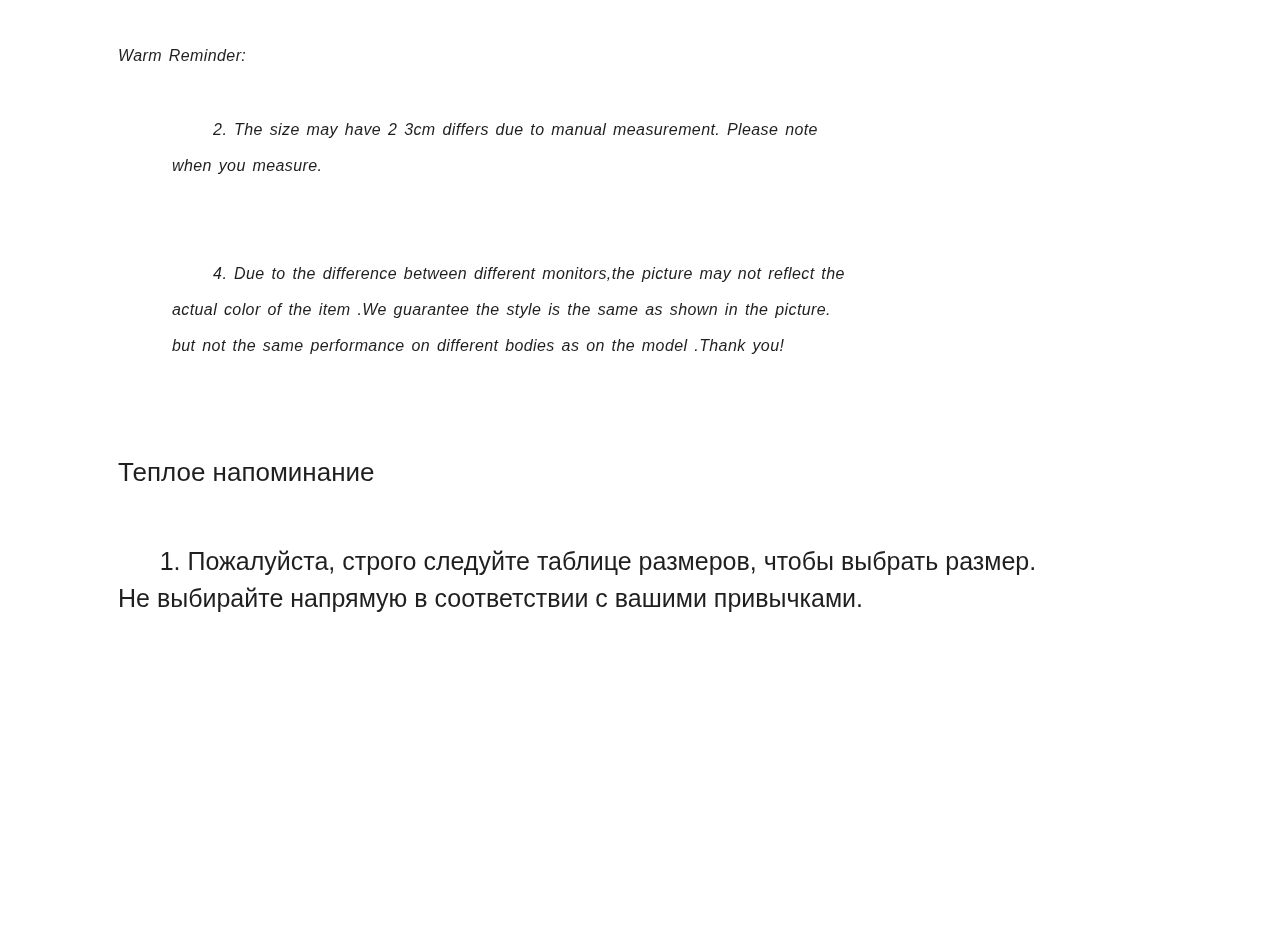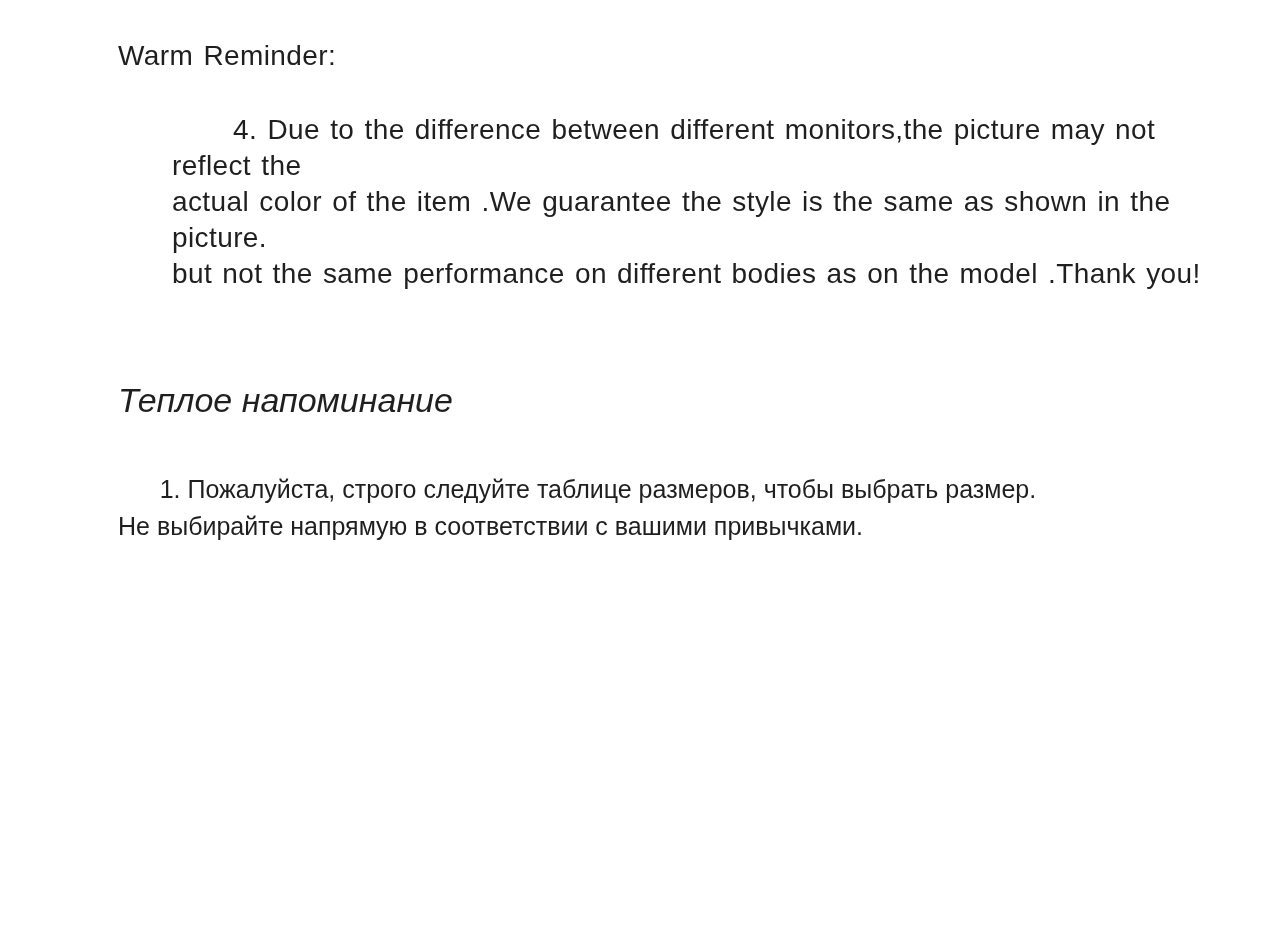"Warm Reminder:" .en { font-size: 28px -> 16px; font-style: none -> italic }
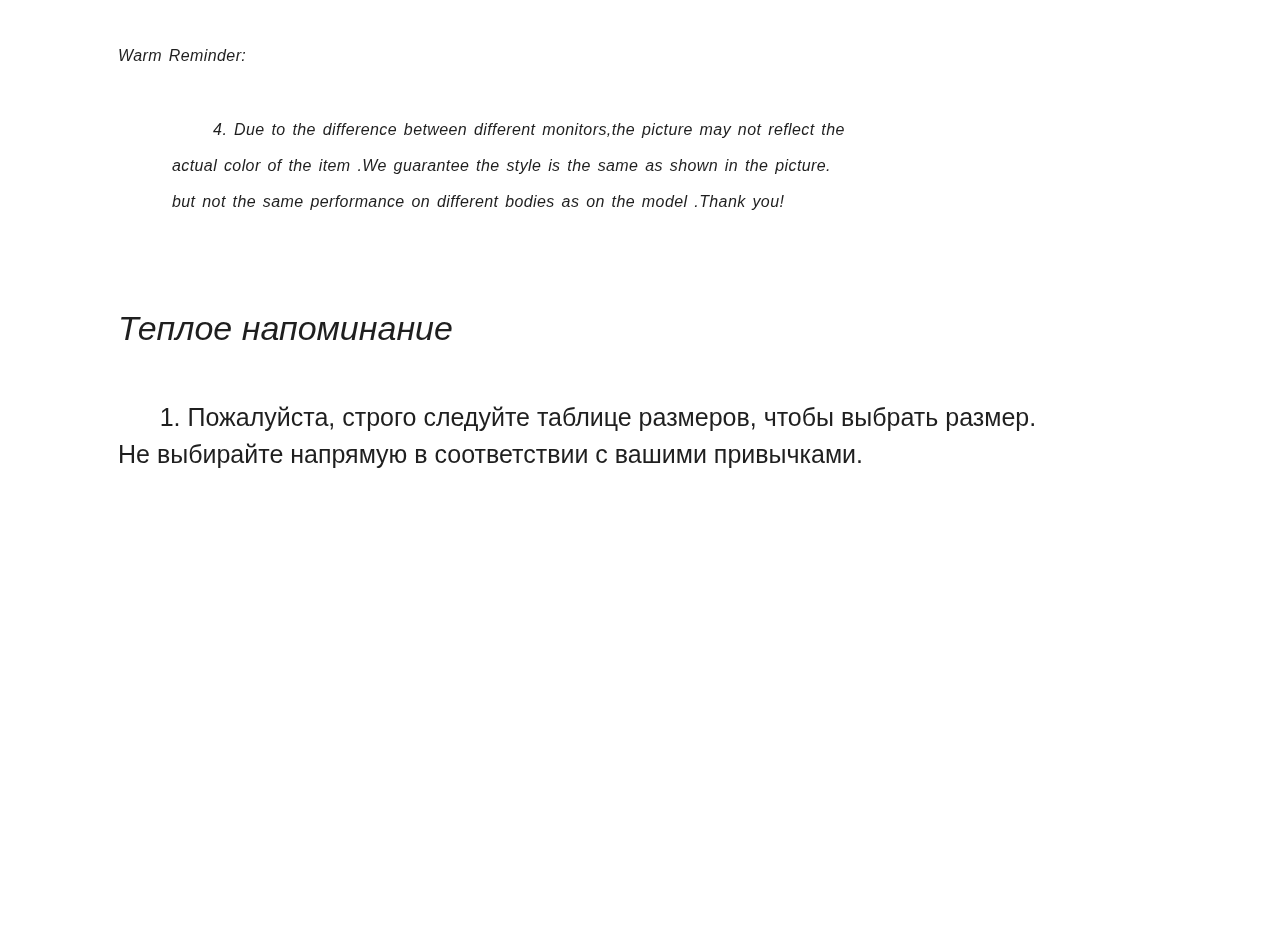"2. The size may have" div.en-item { html: none -> <div> <span>2. The size may have 2 3cm differs due to manual measurement. Please note when you measure.</span> </div> }
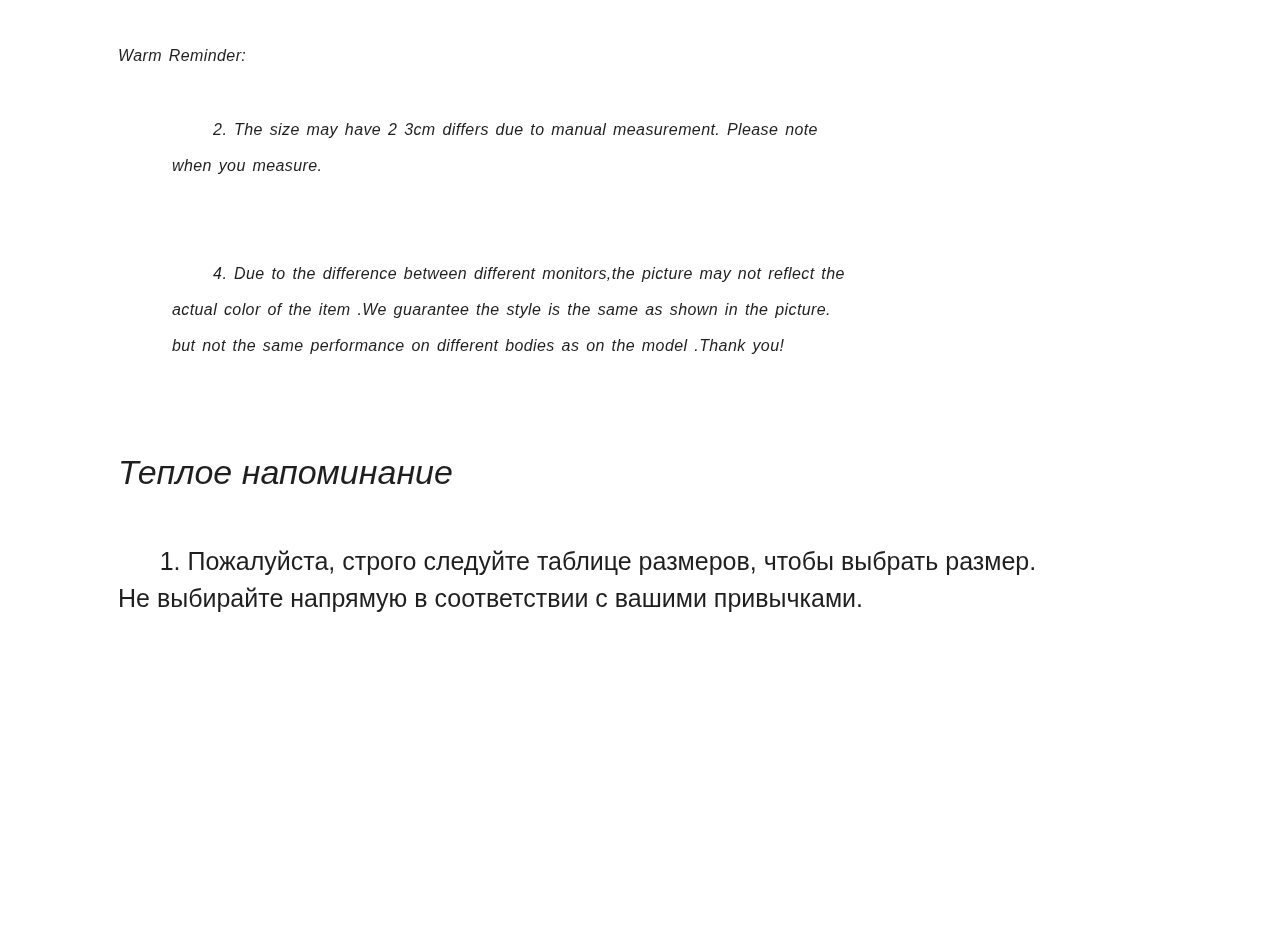"Теплое напоминание" .ru-title { font-size: 34px -> 26px; font-style: italic -> none }
